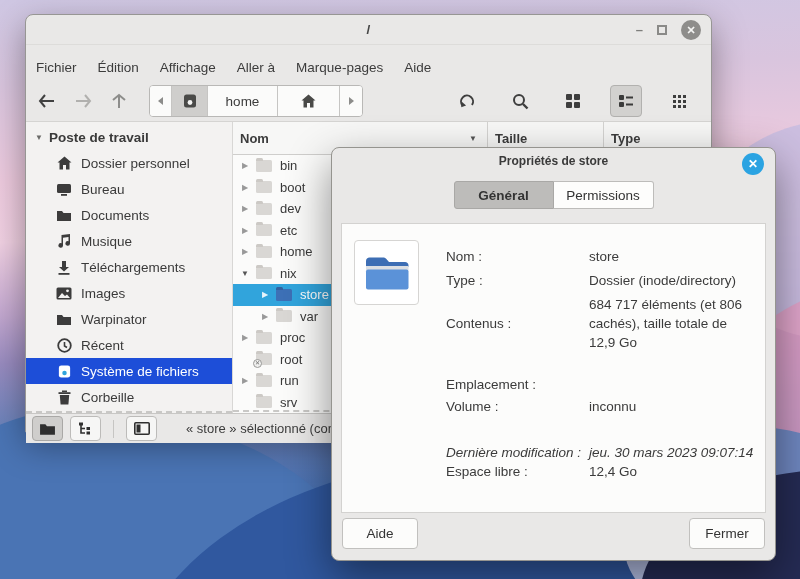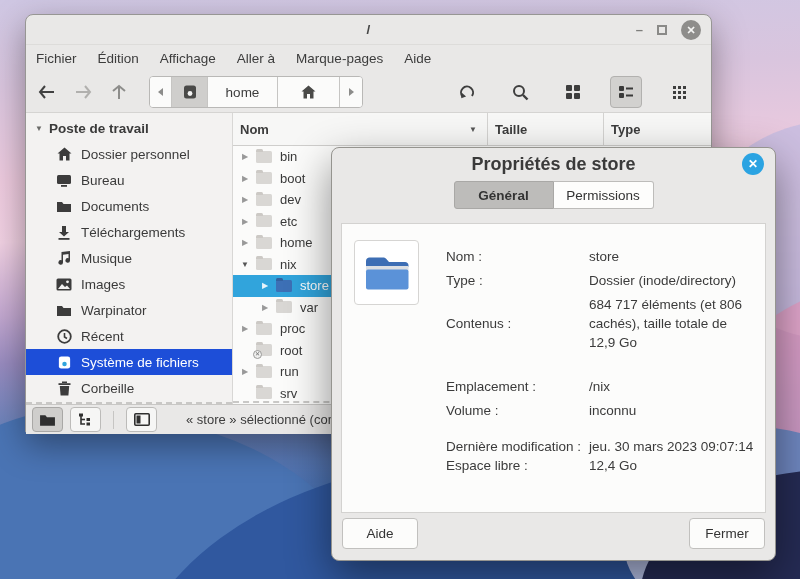"Fichier" .menubar { margin-top: none -> 9px }
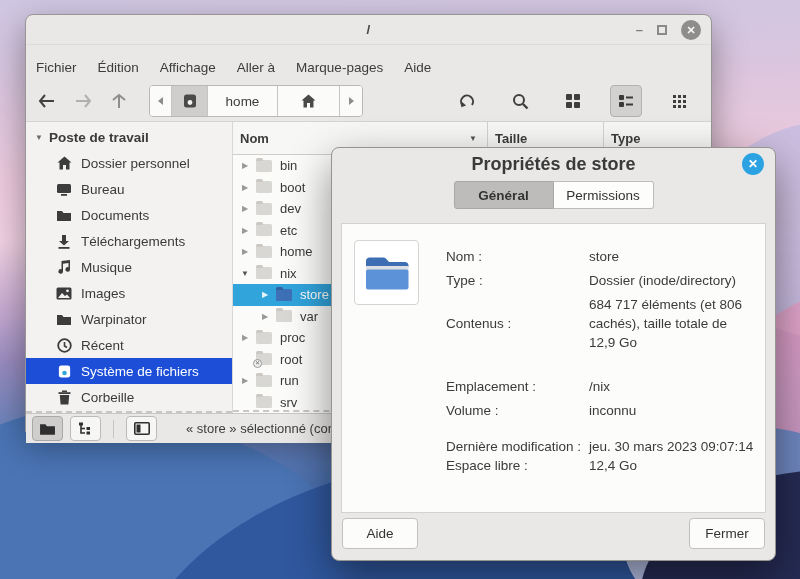"Propriétés de store" .dlg-title { font-size: 18px -> 12px }
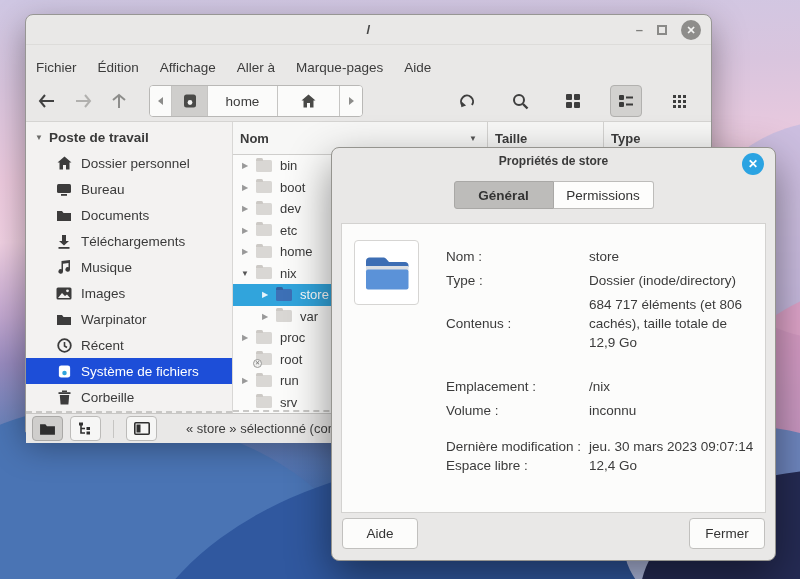"Téléchargements" div.siderow { order: before "Musique" -> after "Musique" }
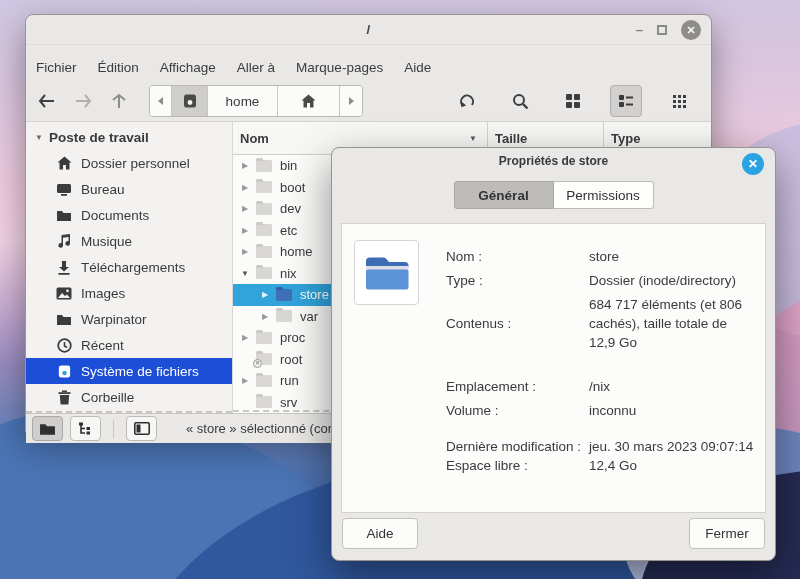"/nix" span.fvalue { html: <span>/nix</span> -> none }
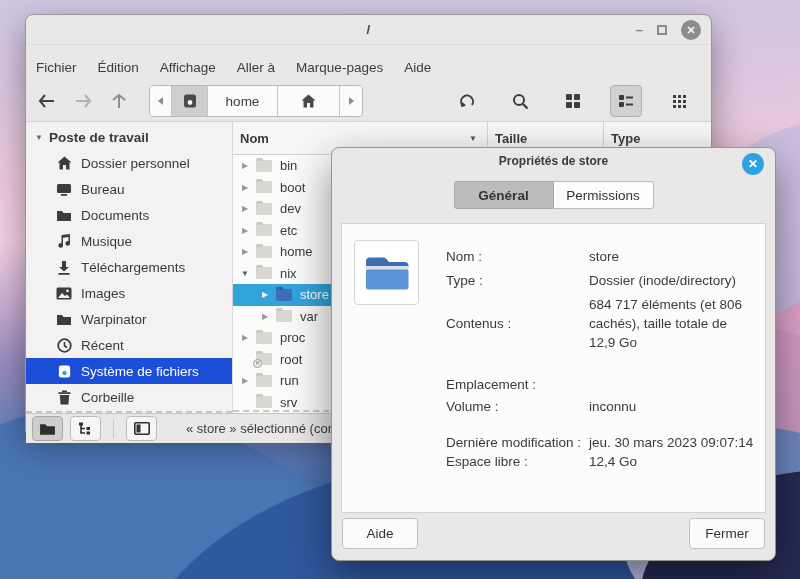"Dernière modification :" .mt-d { font-style: none -> italic; margin-top: 17px -> 27px }
